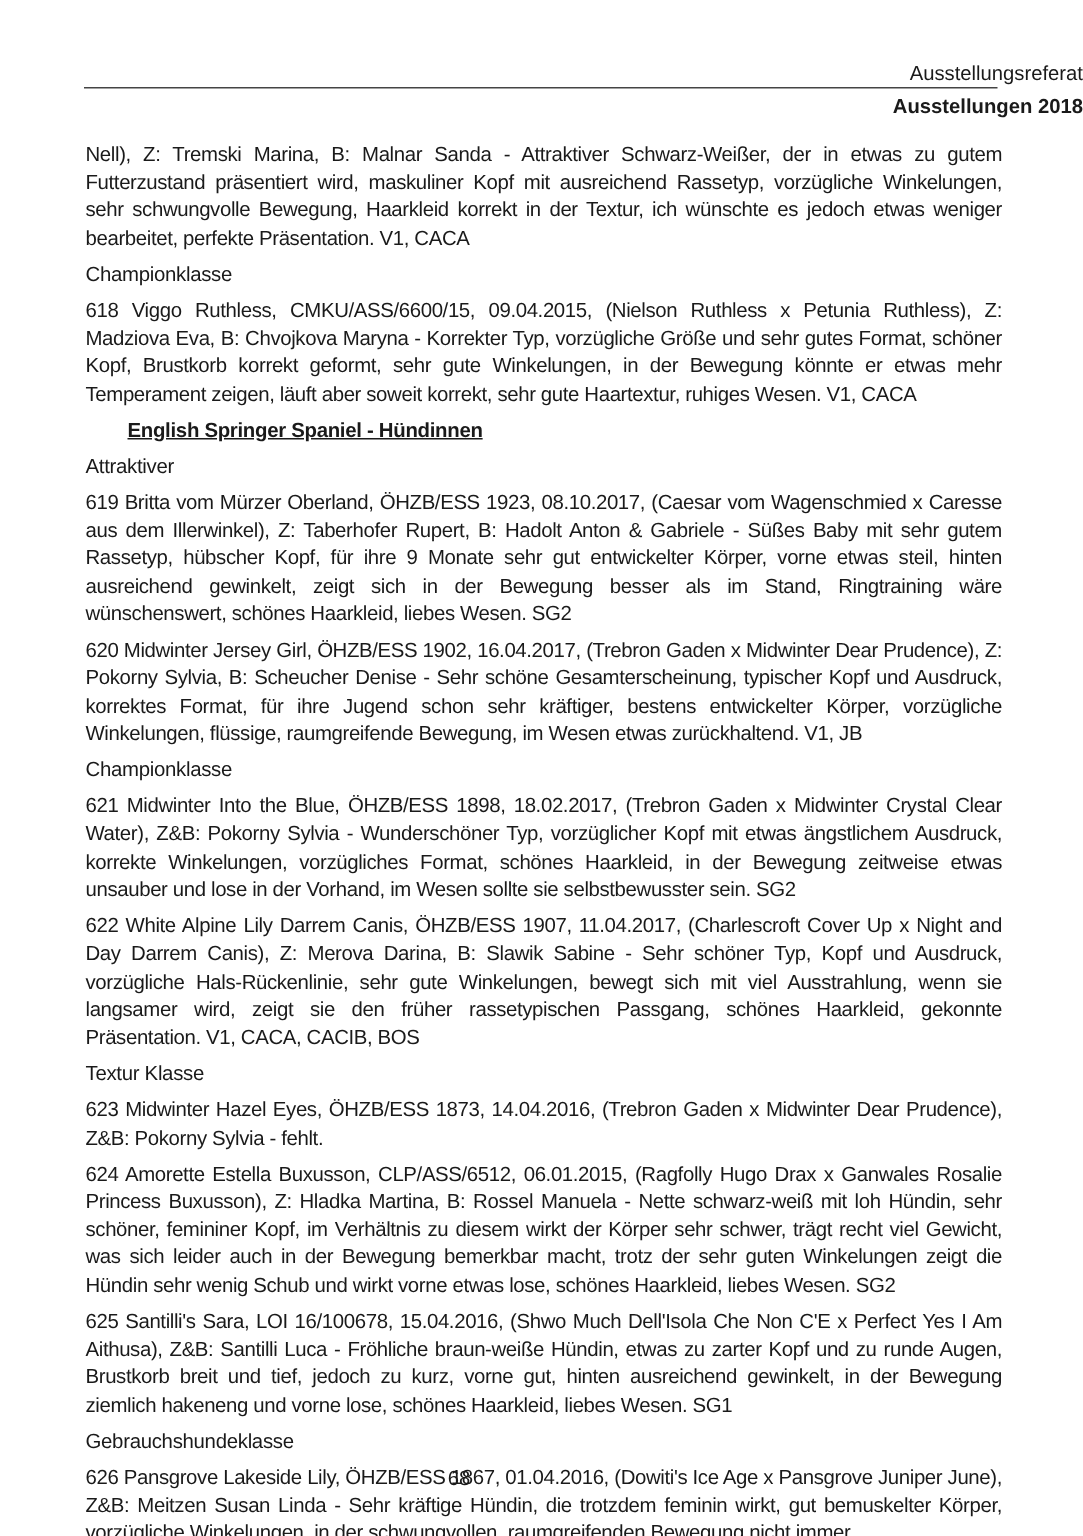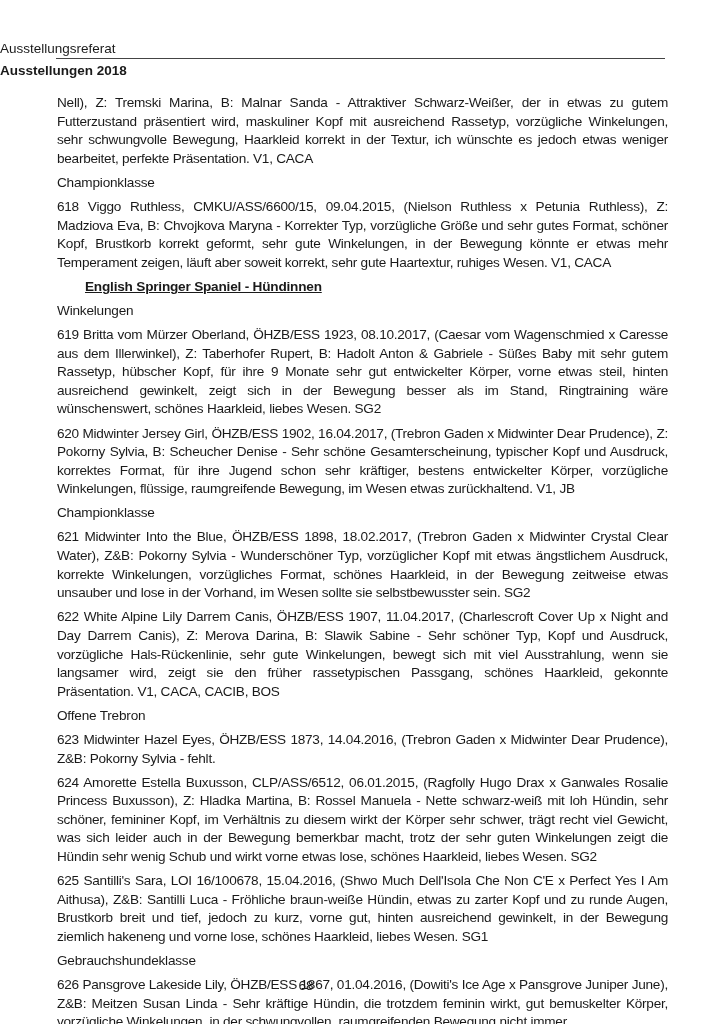"Ausstellungsreferat" .page-header { text-align: left -> right }
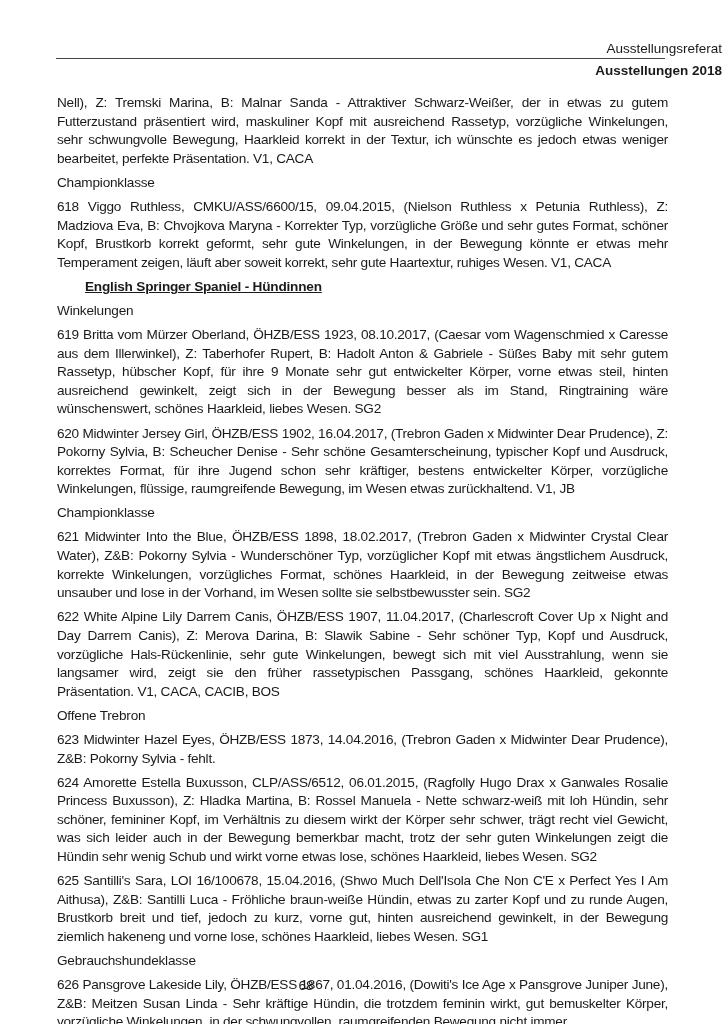"Winkelungen" h3 { text: Winkelungen -> Attraktiver }
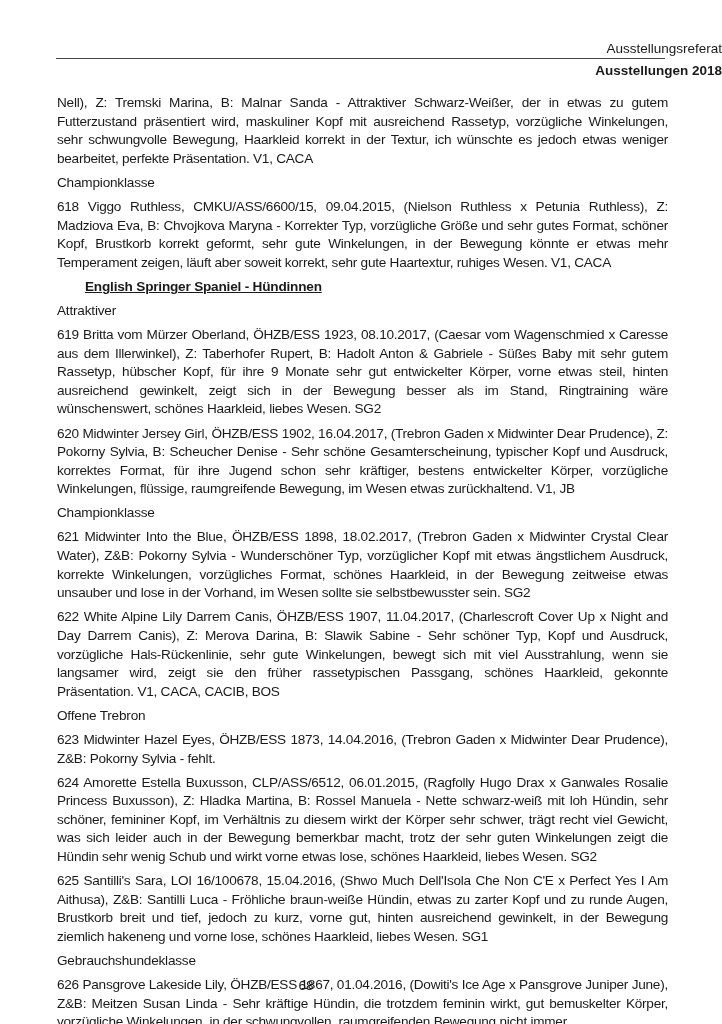"Offene Trebron" h3 { text: Offene Trebron -> Textur Klasse }
